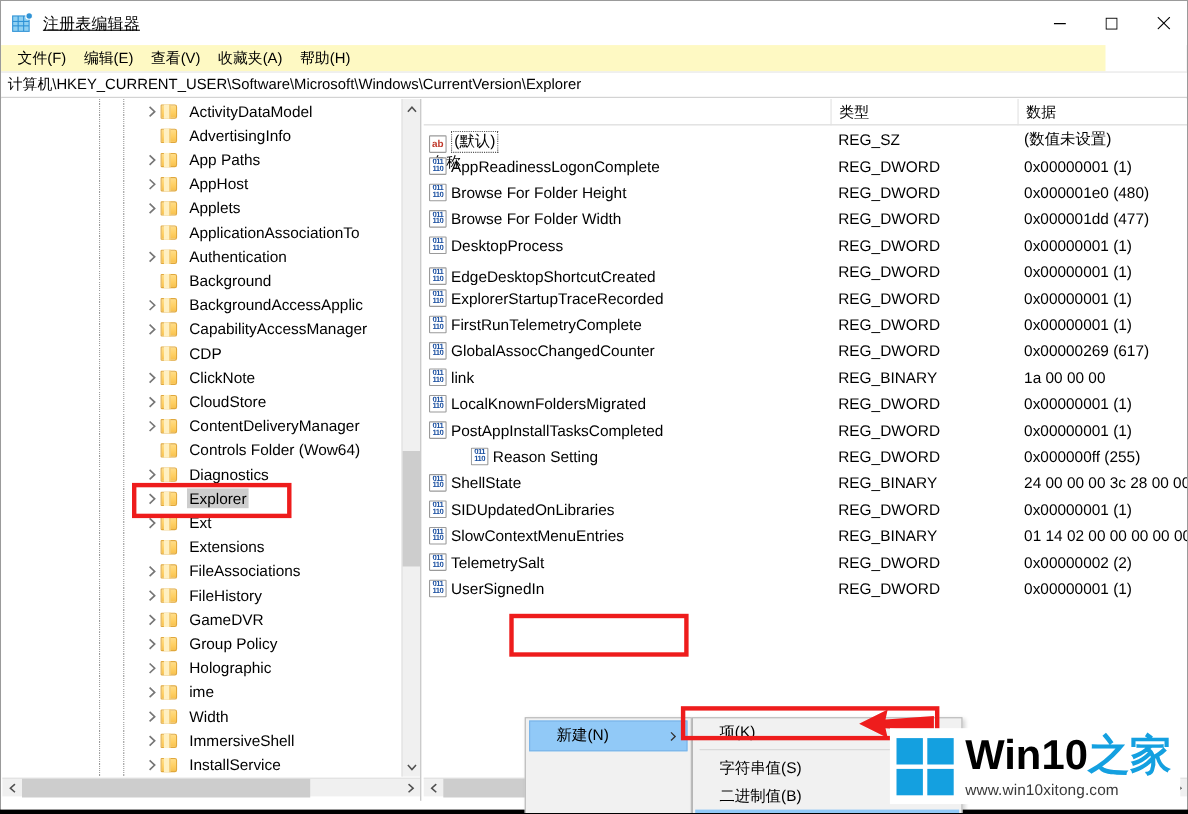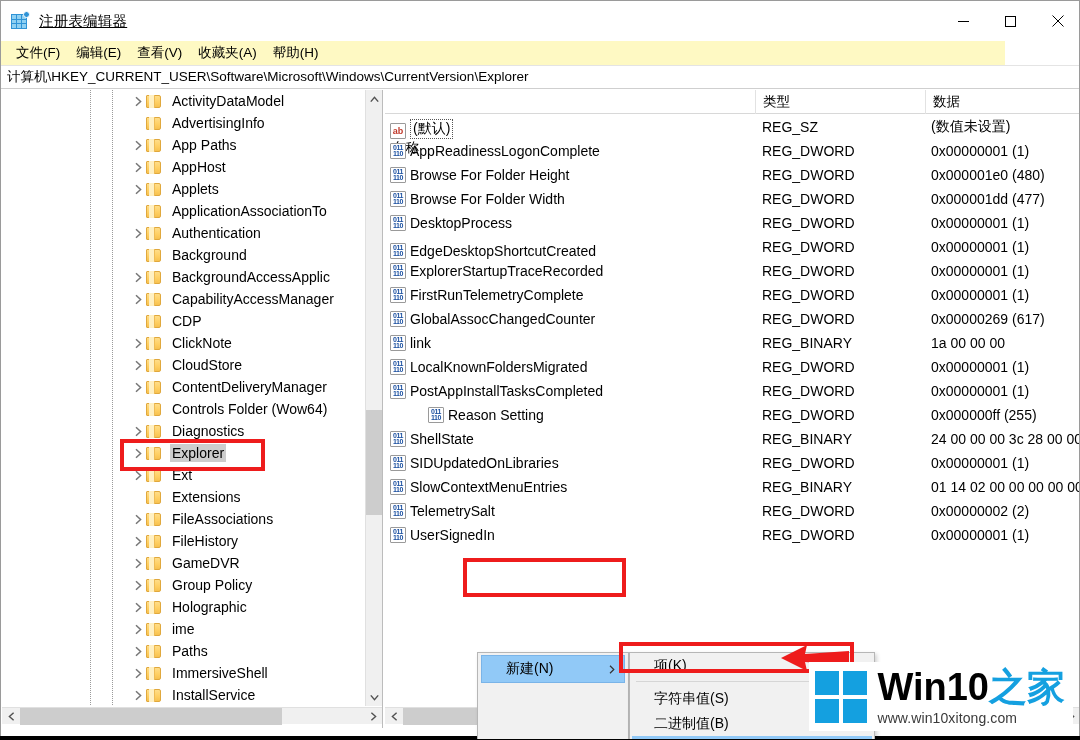"Paths" div.tree-label { text: Paths -> Width }
